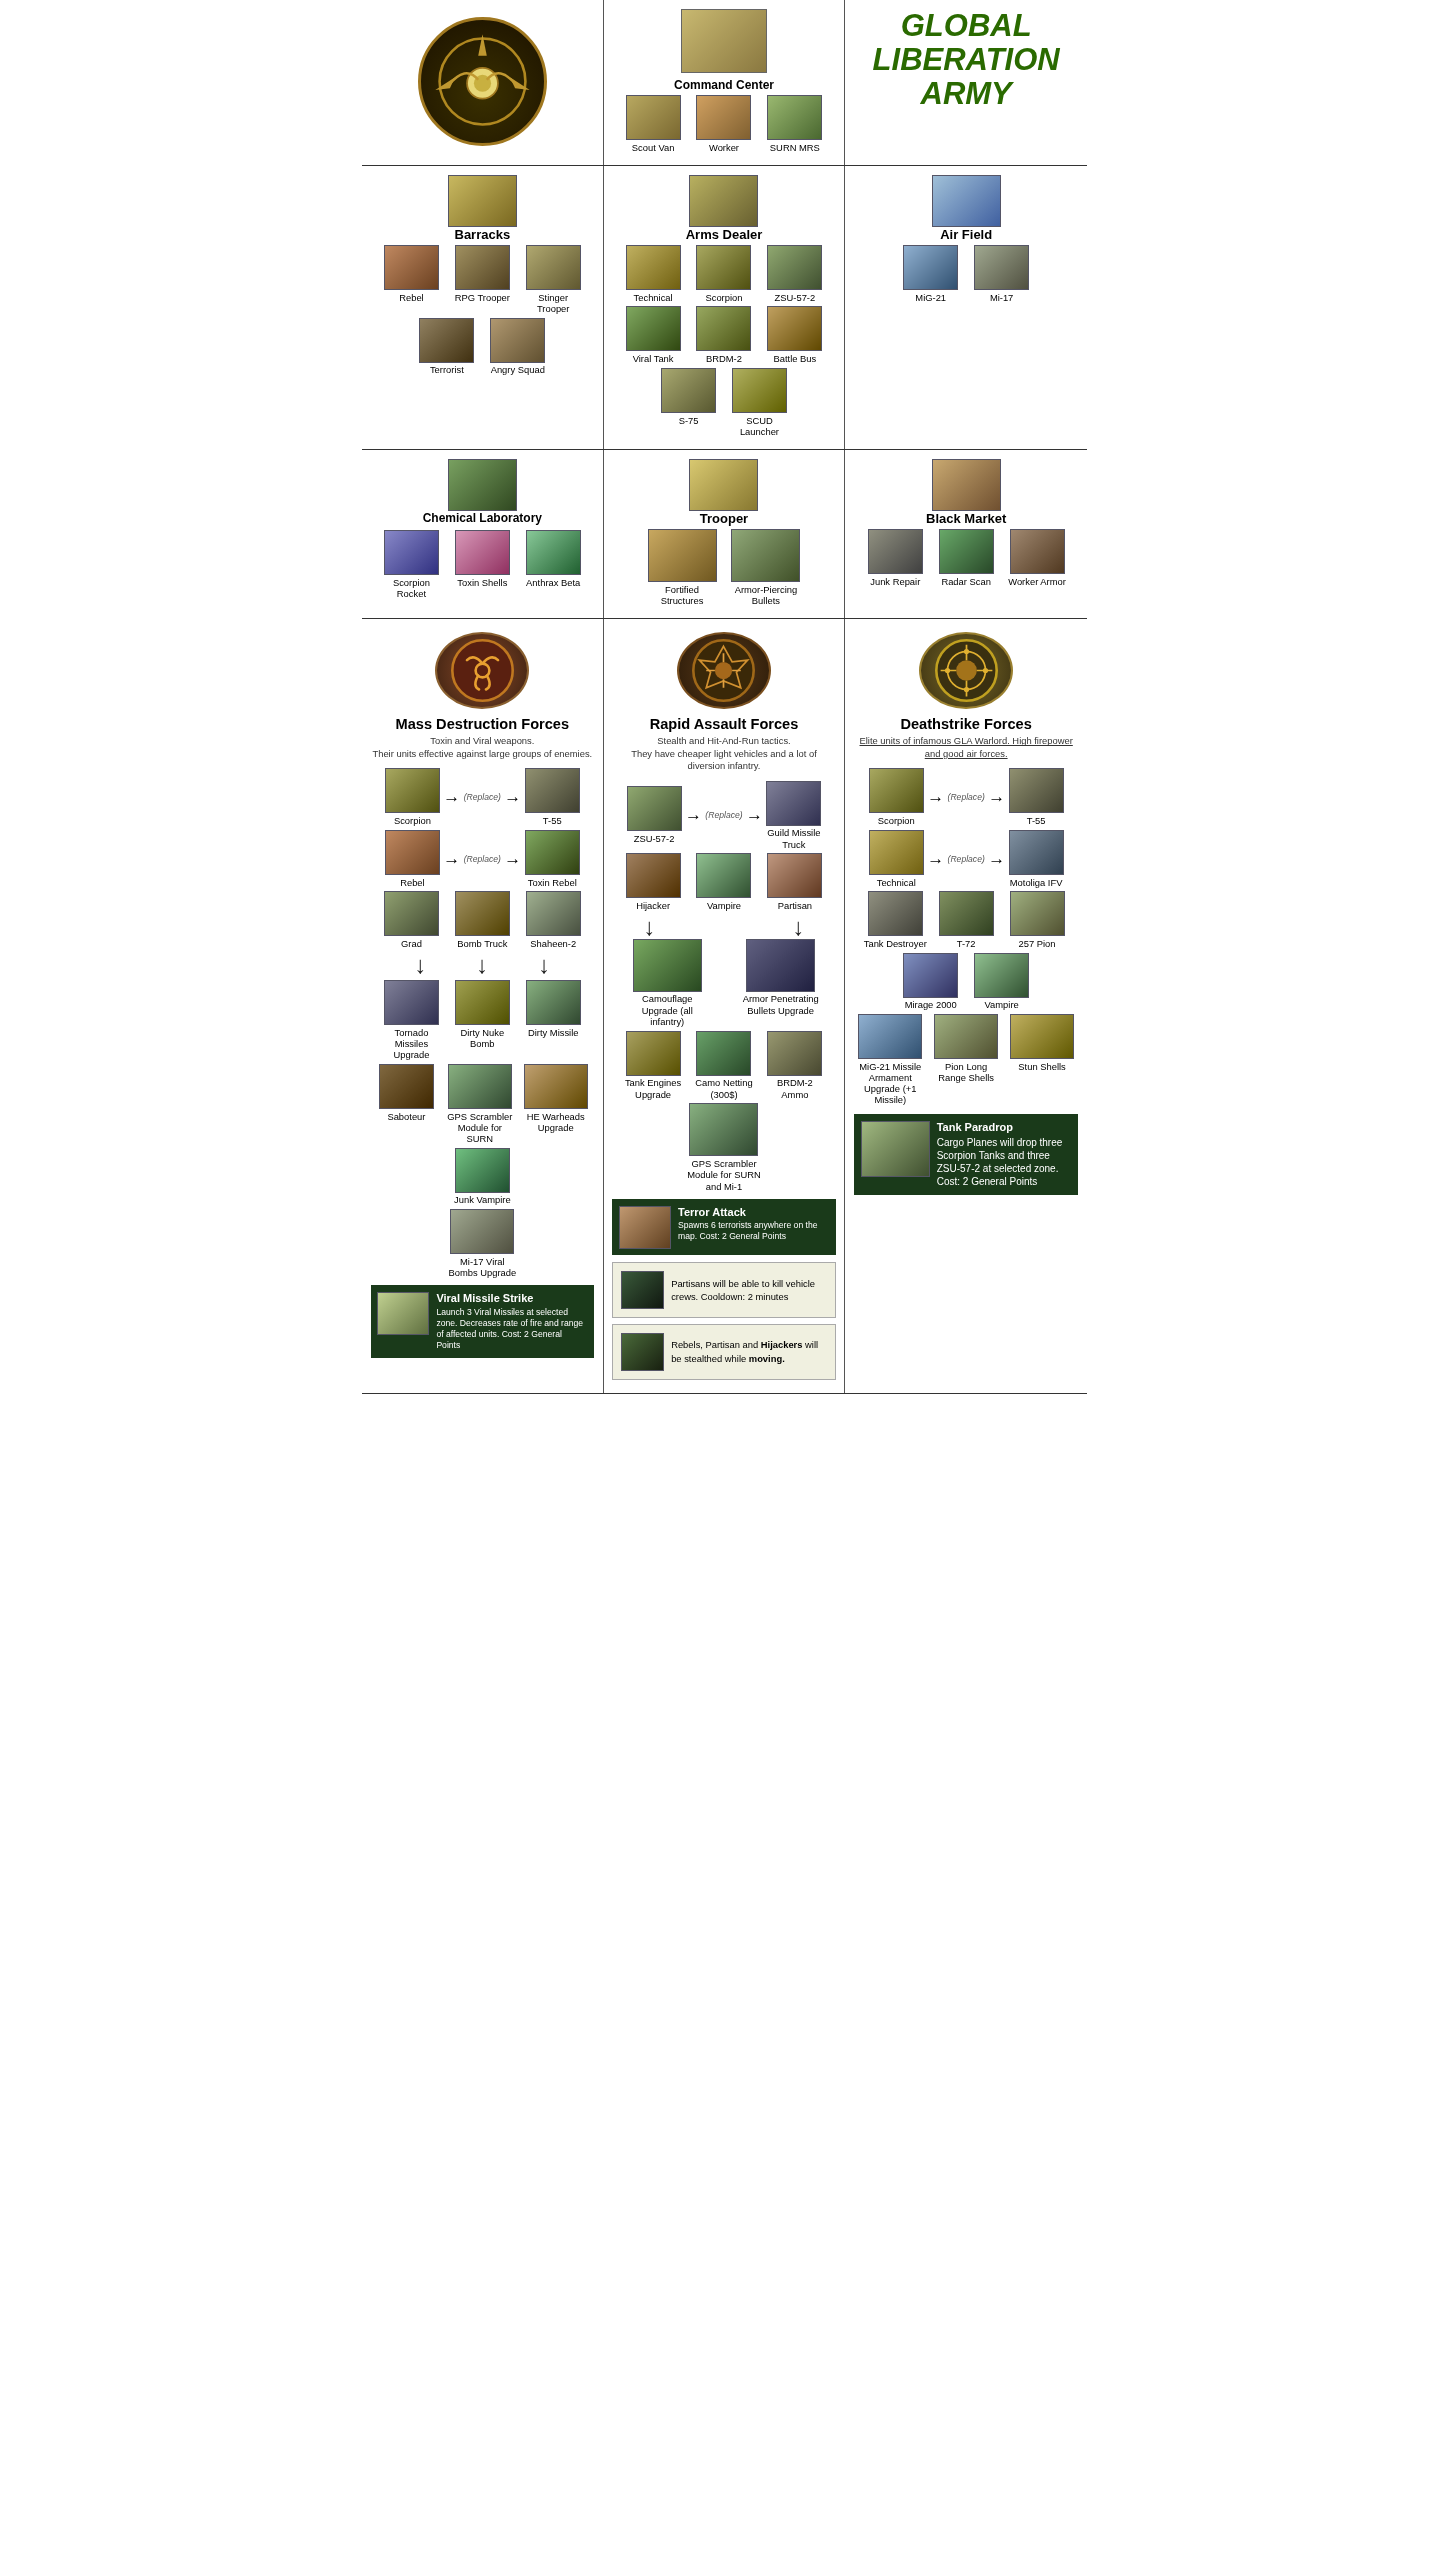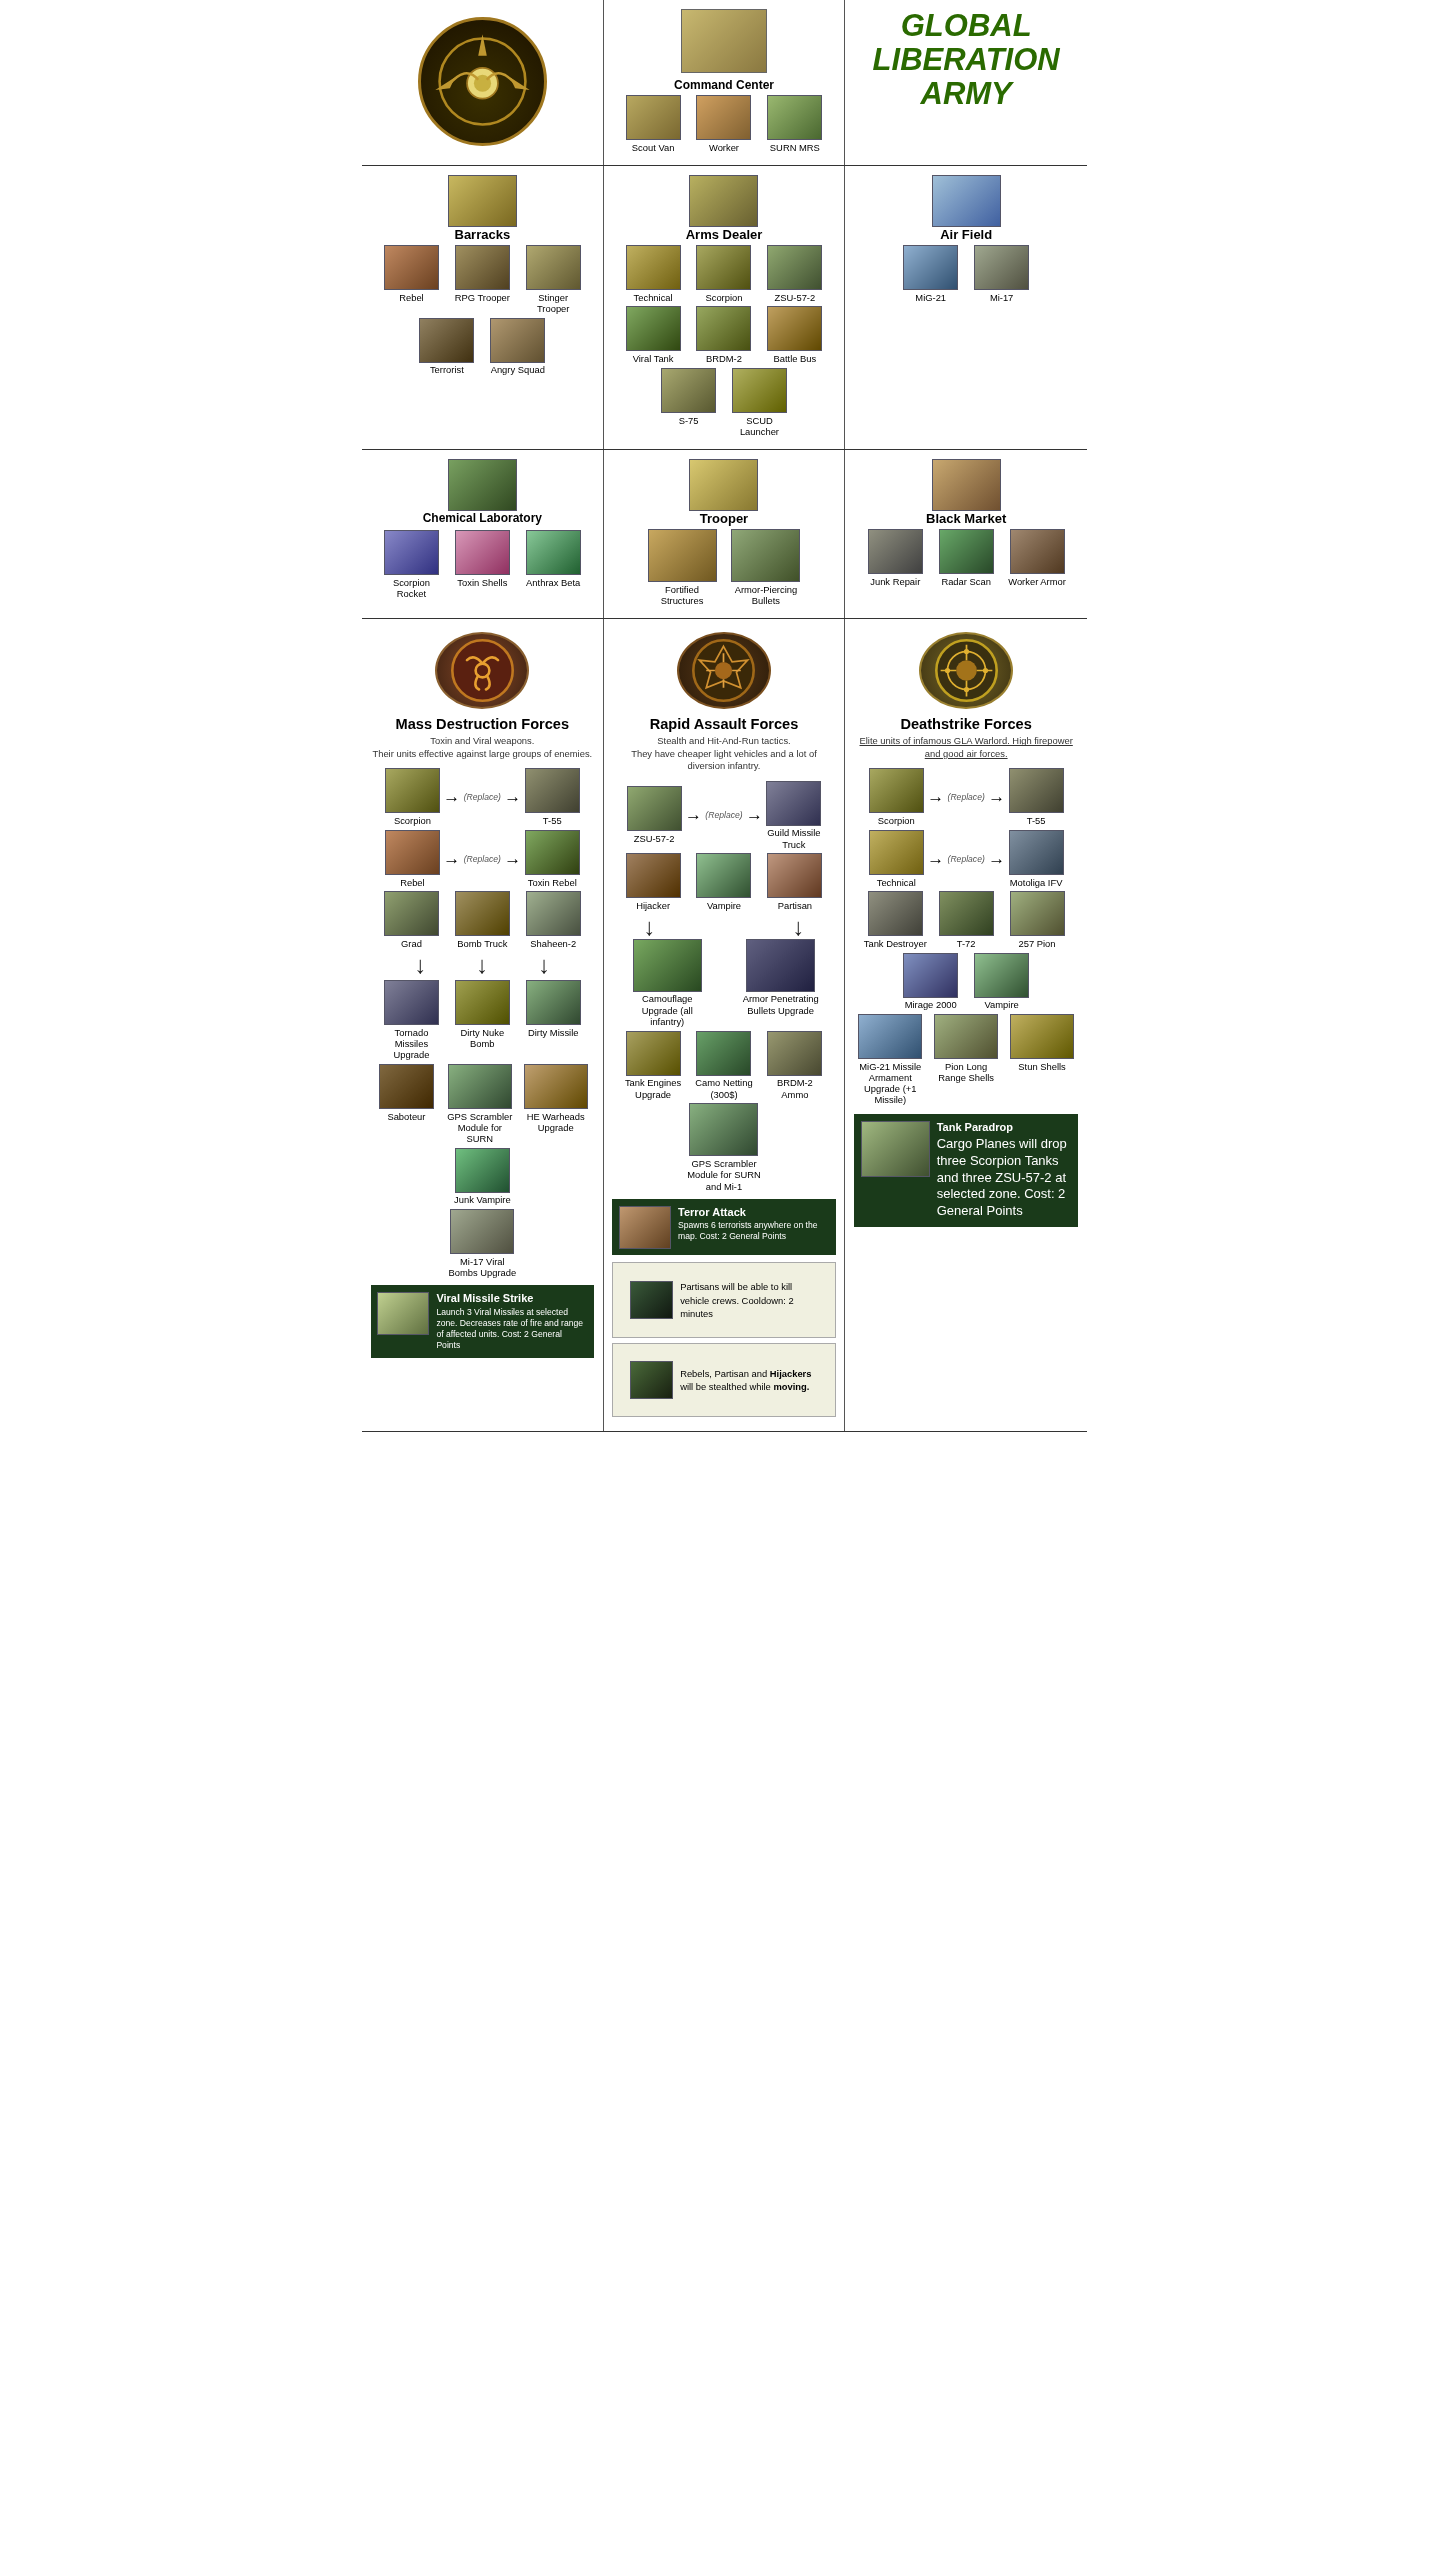"Cargo Planes will drop three" div { font-size: 13px -> 10px }
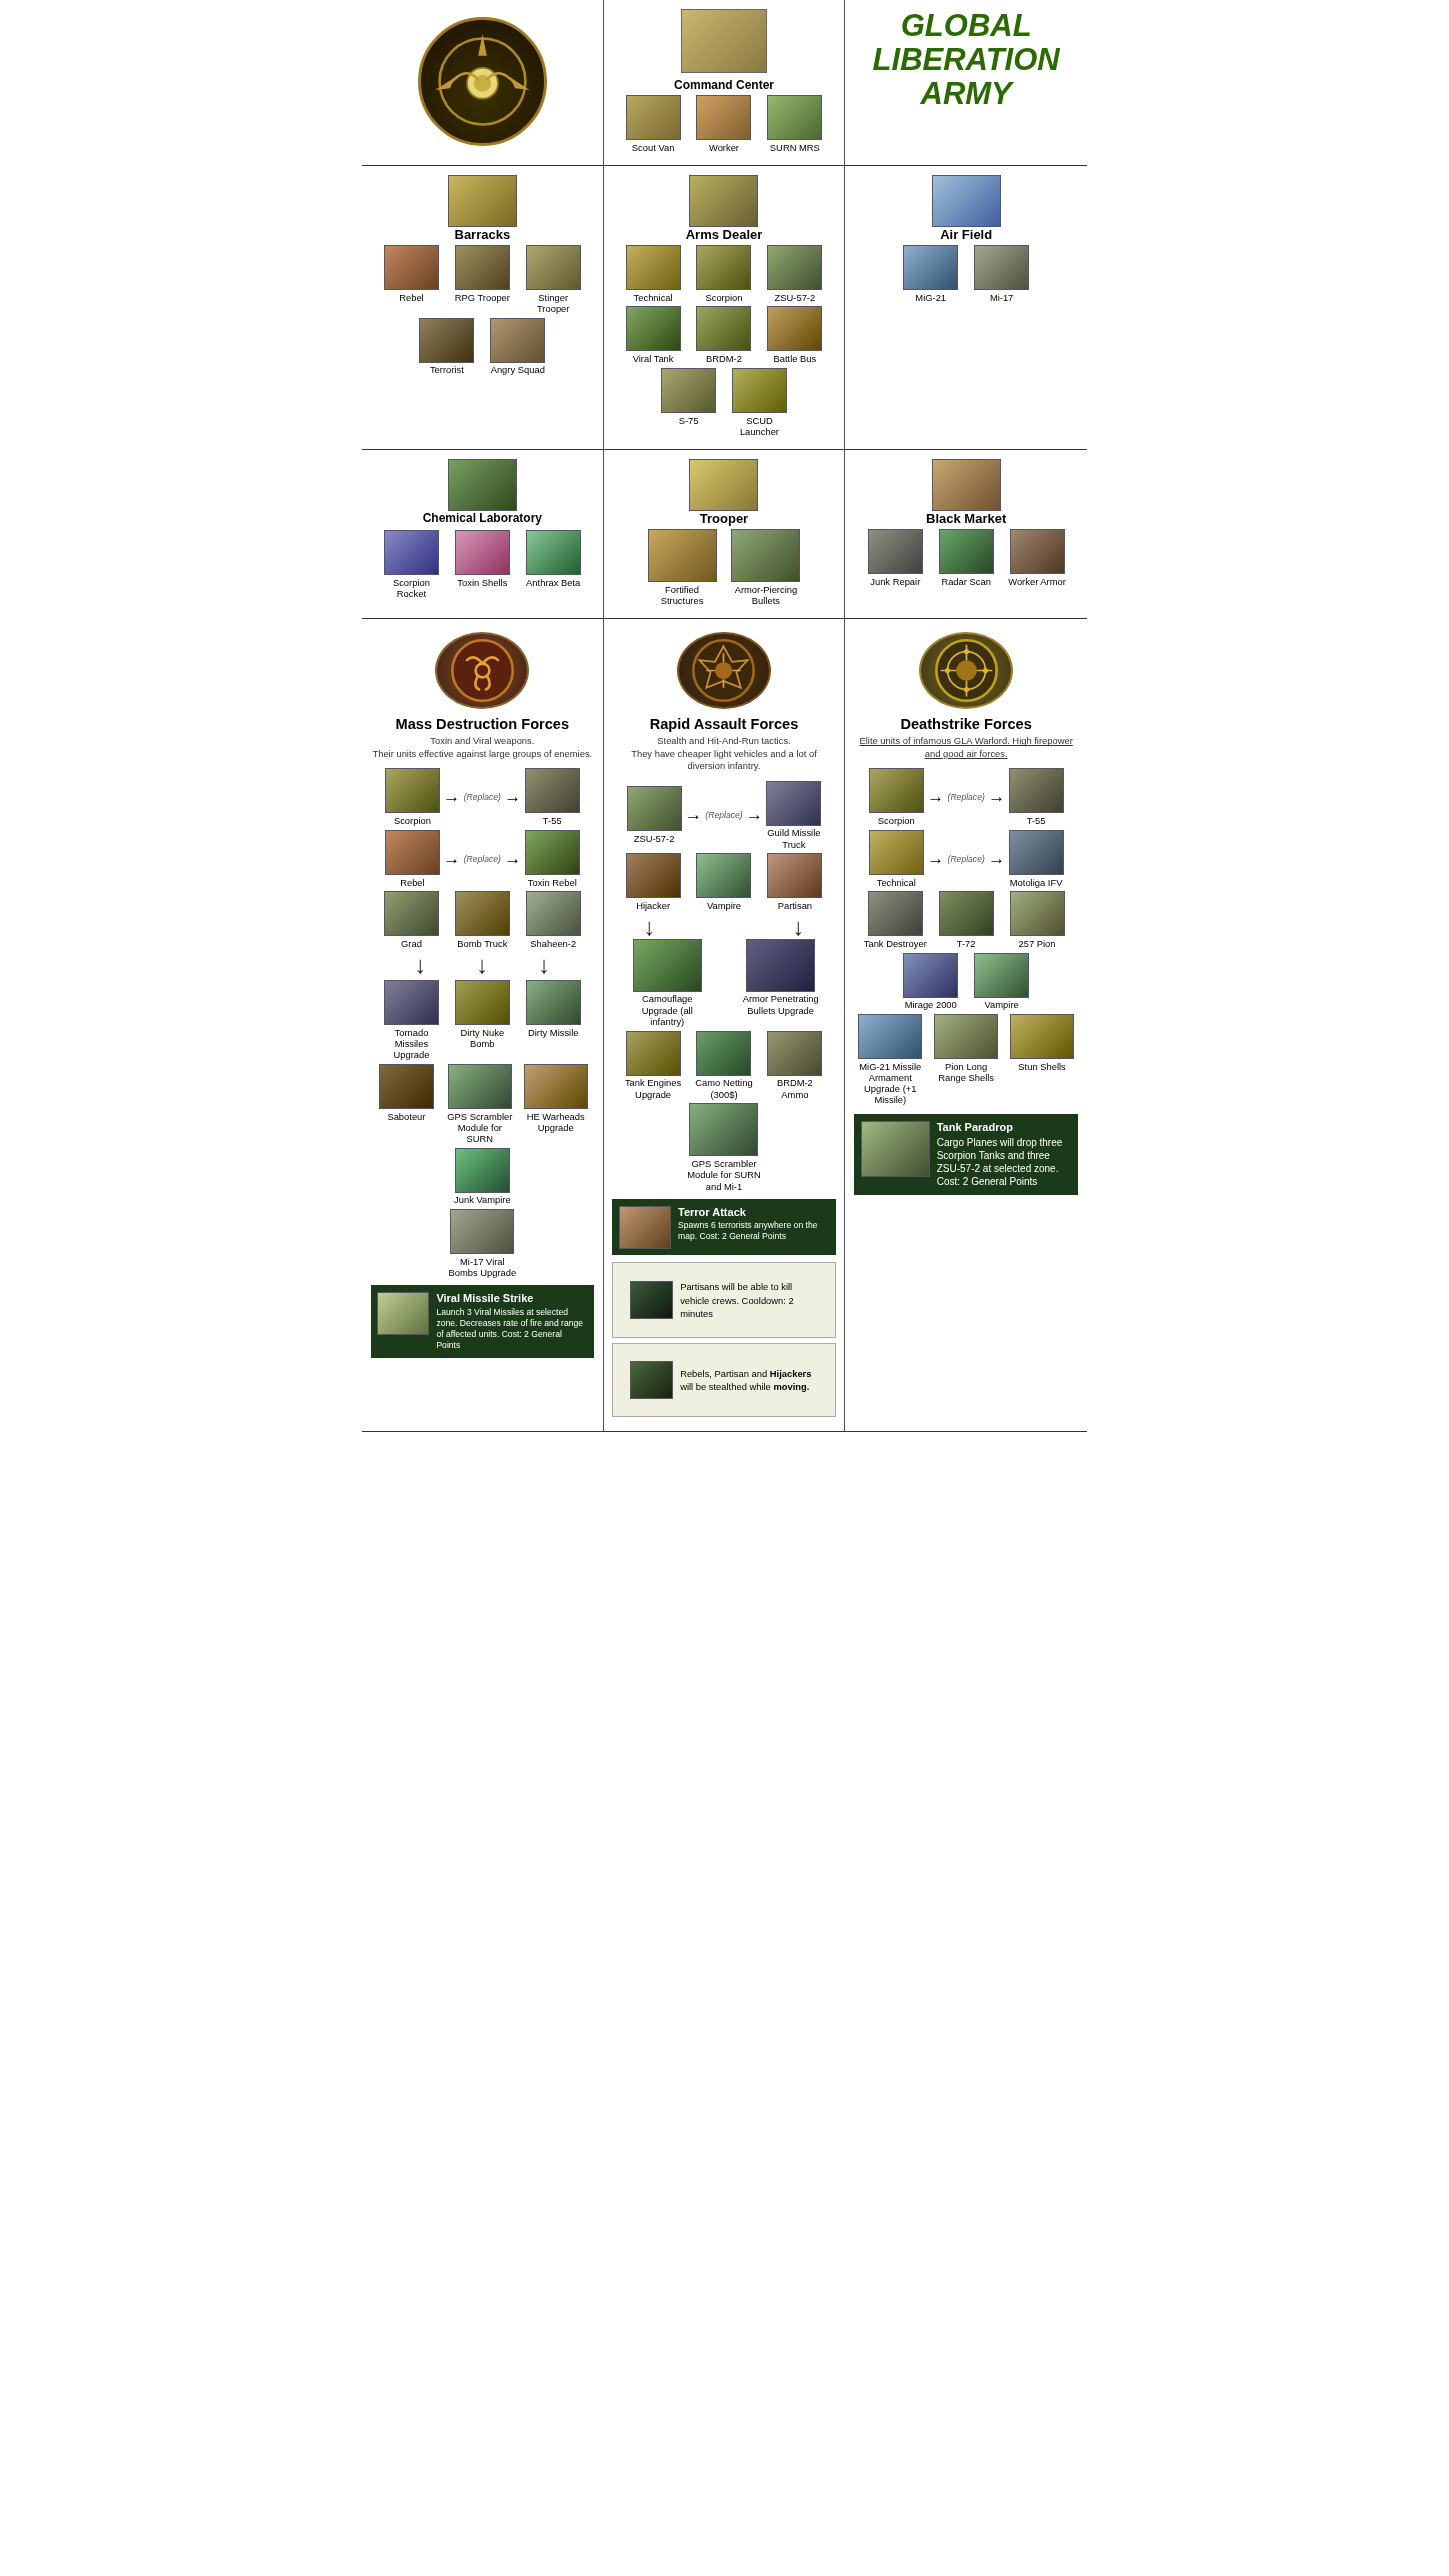"Partisans will be able to" .note-box { padding: 17px -> 8px }
